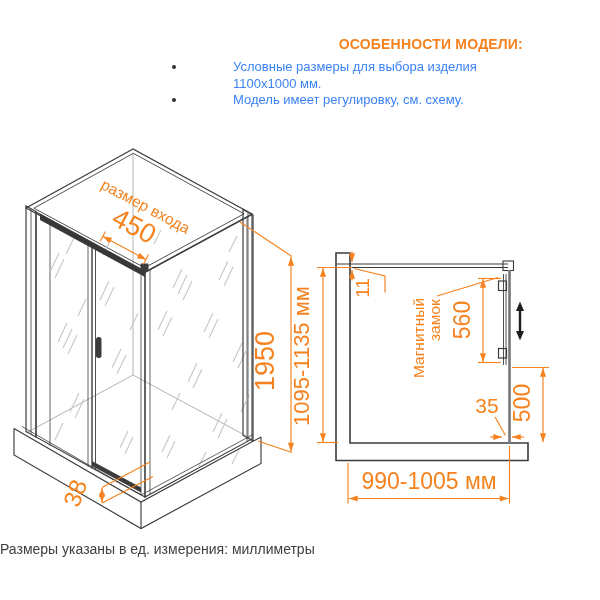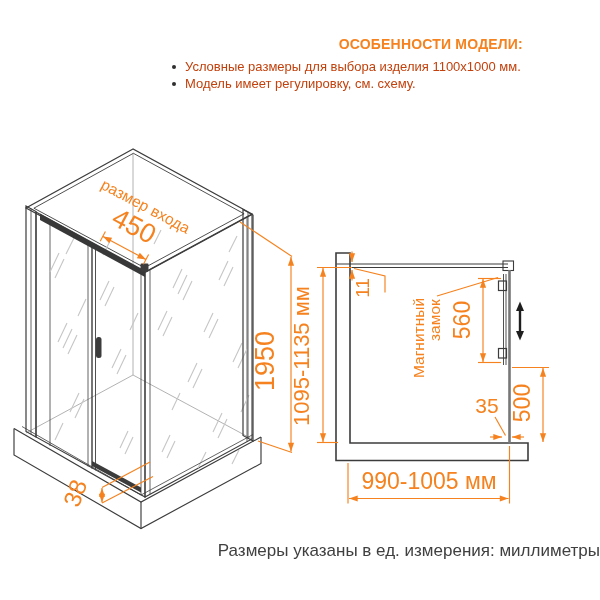"Условные размеры для выбора изделия" .features li { color: #c2410c -> #3b82f6; gap: none -> 48px }
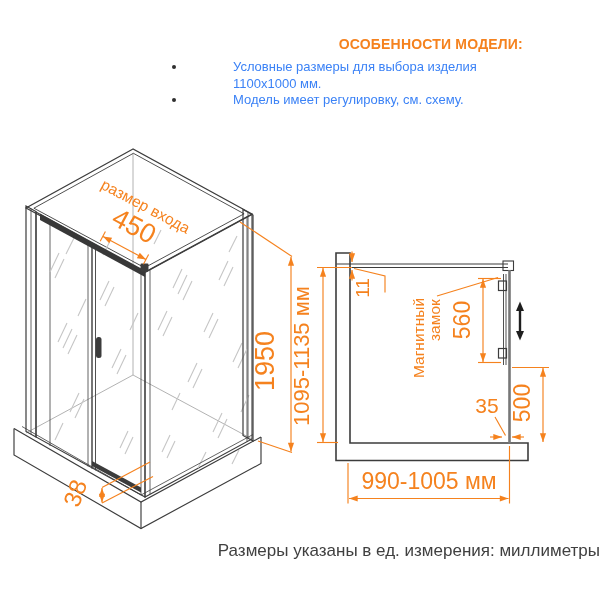"Размеры указаны в ед. измерения:" .footer { font-size: 17px -> 14px; text-align: right -> left }
